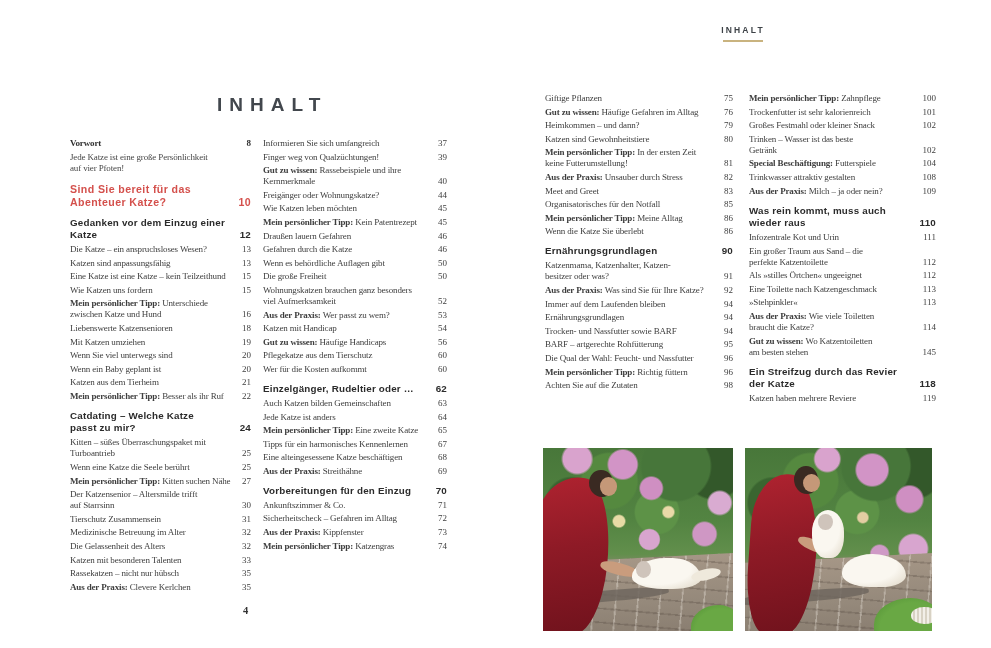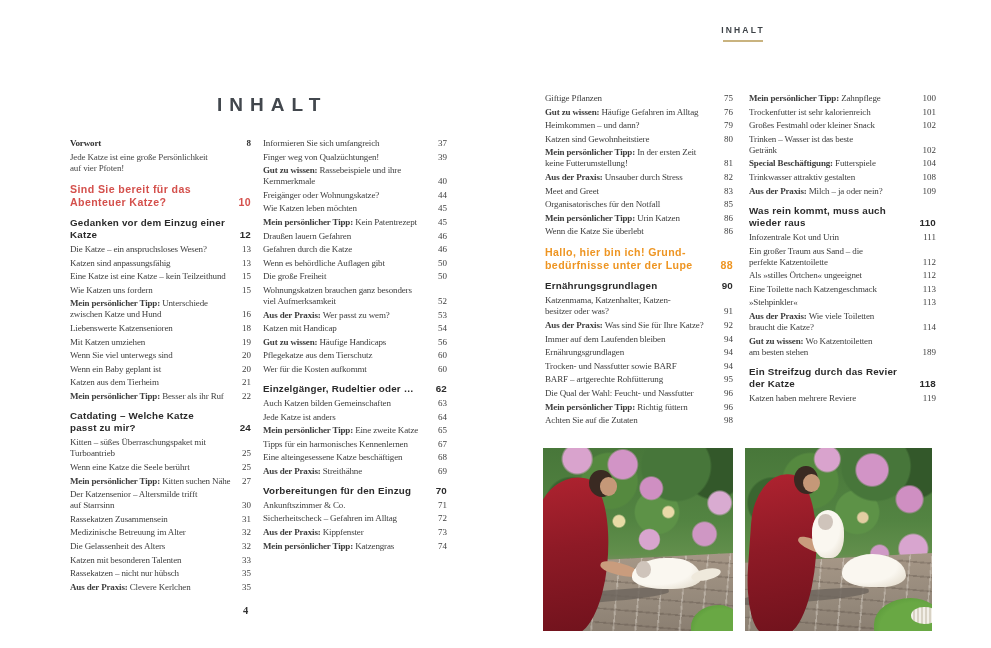"Urin Katzen" span.rest { text: Urin Katzen -> Meine Alltag }
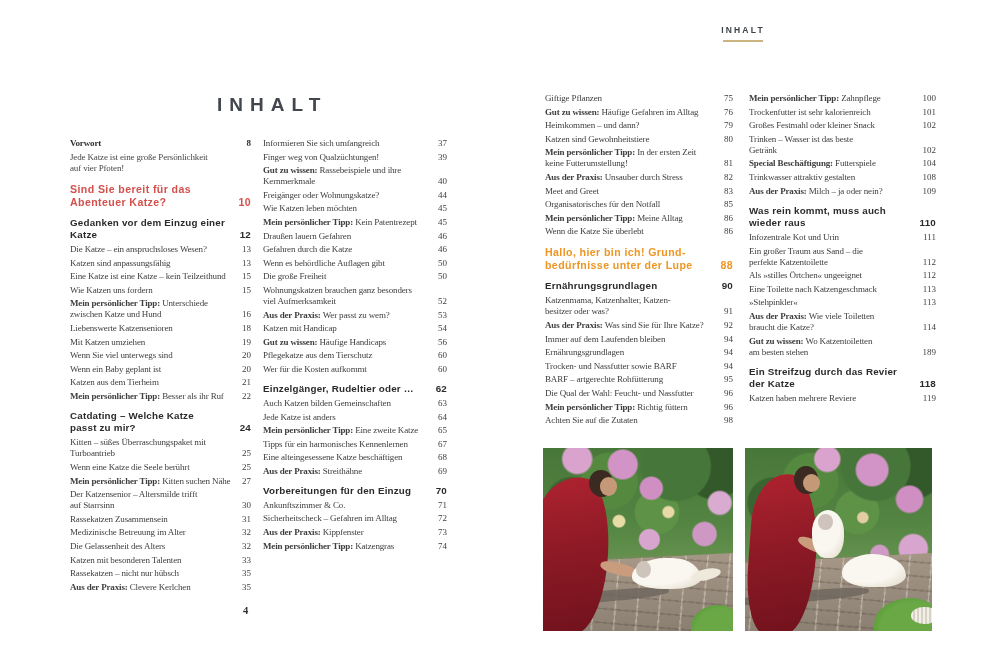"Hallo, hier bin ich! Grund-" div.row { html: <div> <span><span>Hallo, hier bin ich! Grund- bedürfnisse unter der Lupe</span></span> <span>88</span> </div> -> none }
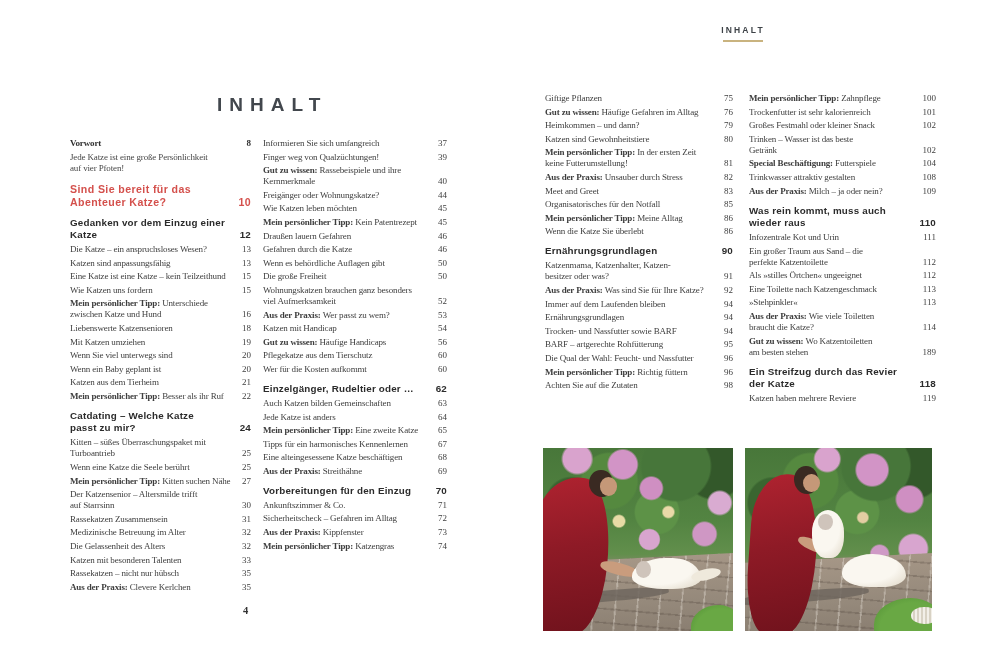"189" span.pg { text: 189 -> 145 }
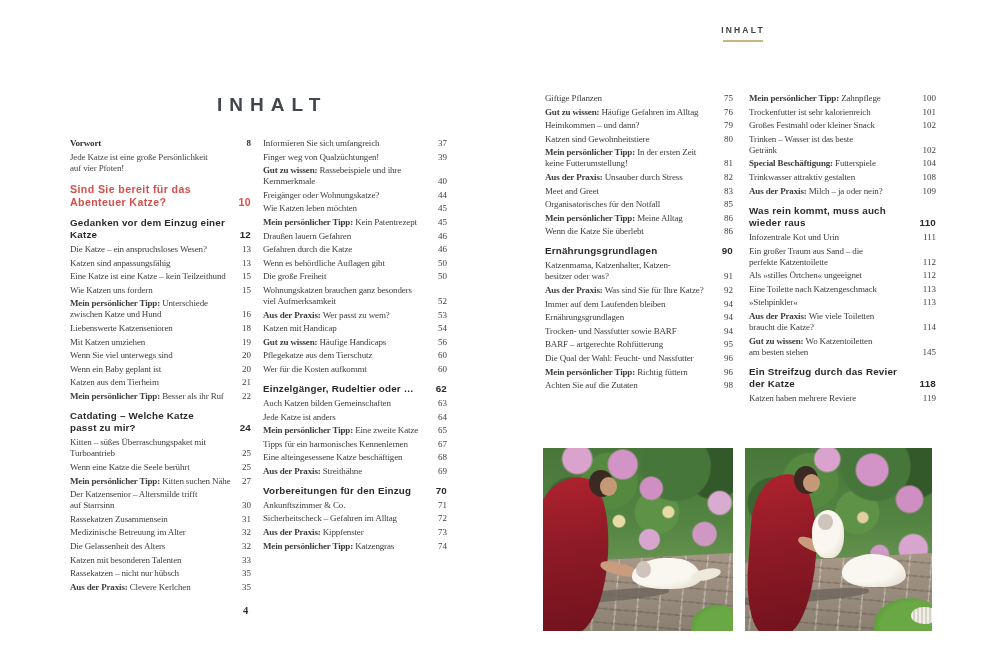"Rassekatzen Zusammensein" span.rest { text: Rassekatzen -> Tierschutz }
